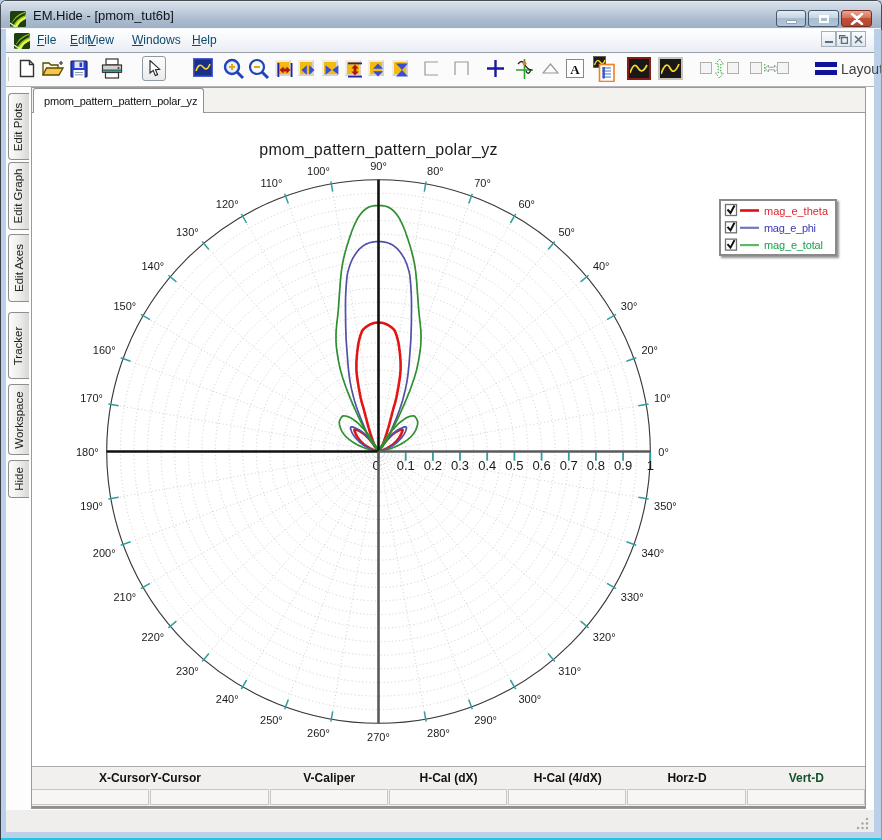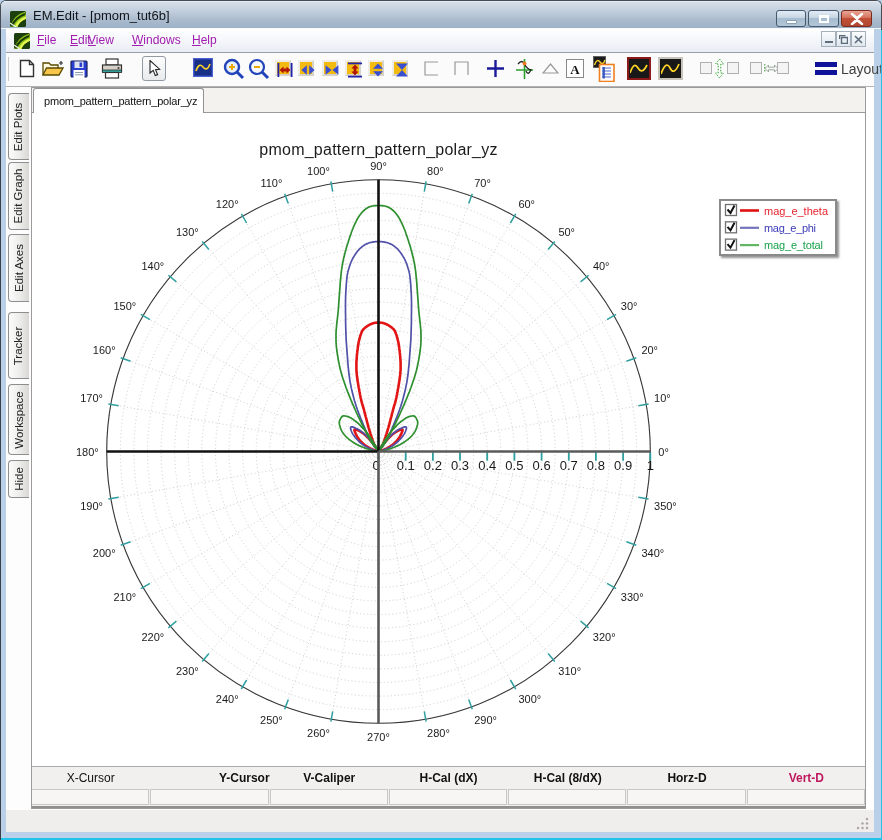"EM.Edit - [pmom_tut6b]" div { text: EM.Edit -> EM.Hide }
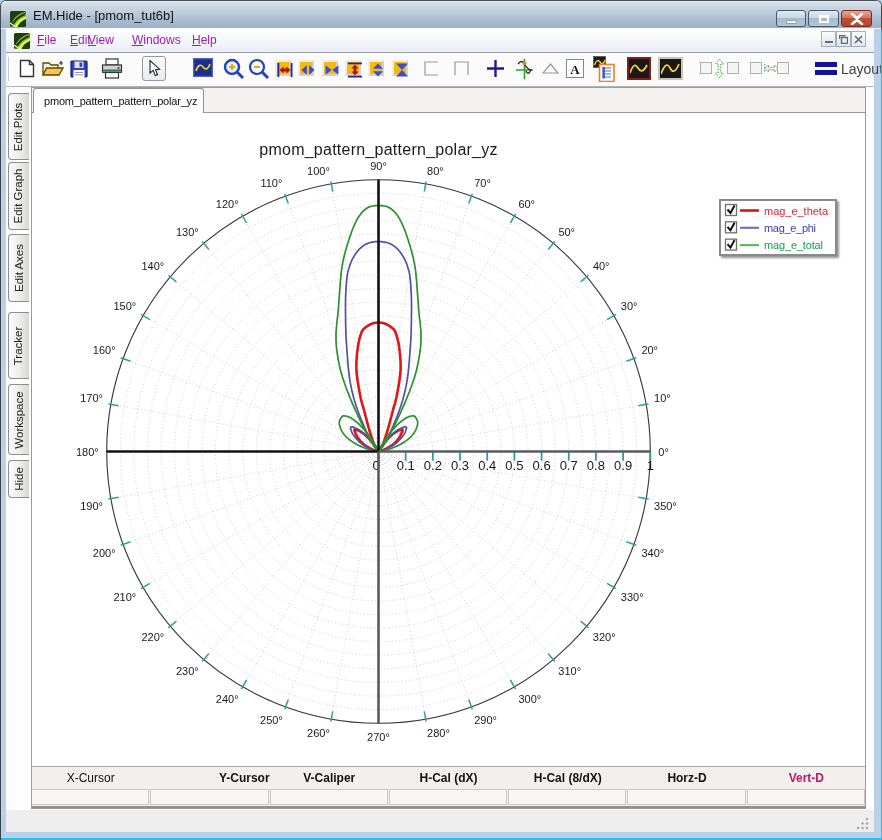"File" .mi { color: #a21caf -> #0c4a6e }
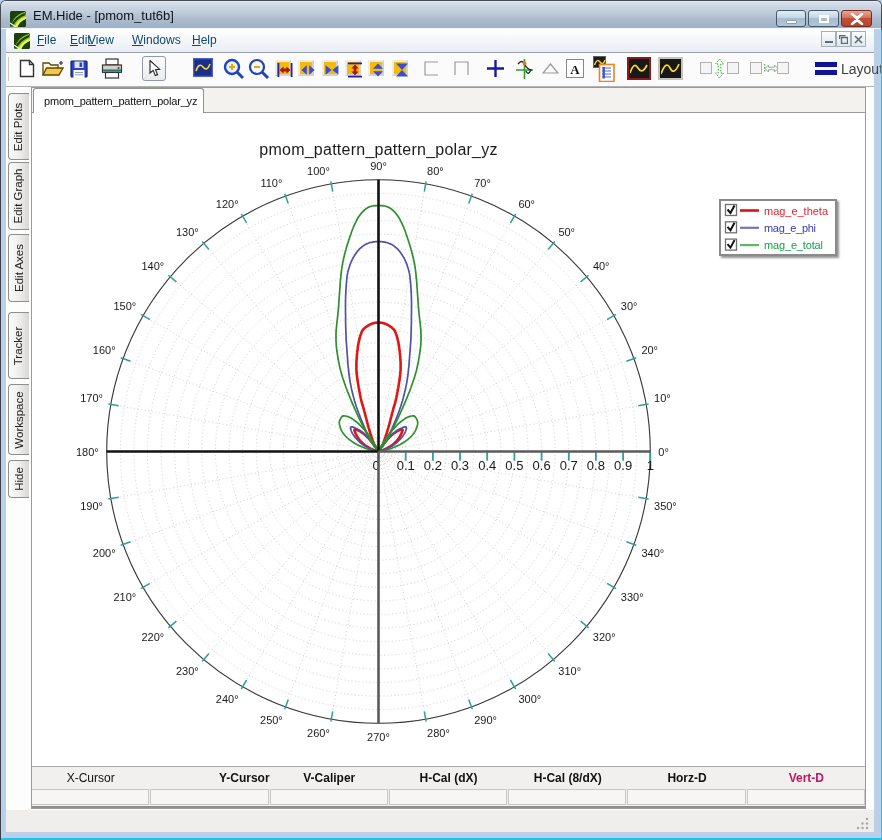"X-Cursor" div { font-weight: normal -> bold; text-align: center -> right }
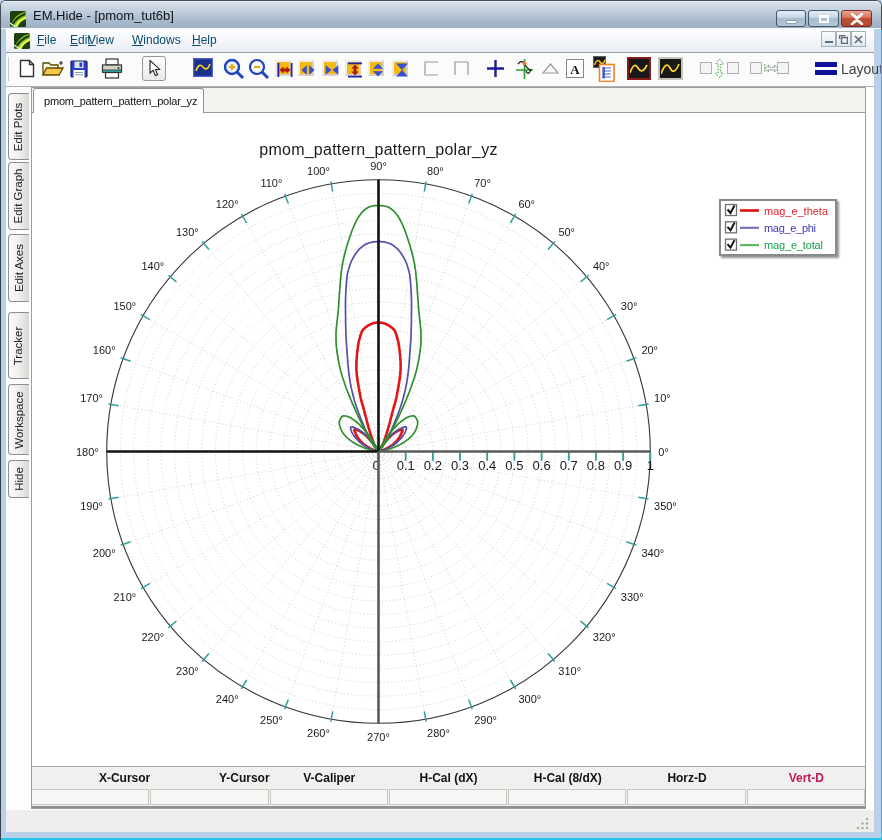"Y-Cursor" div { text-align: right -> left }
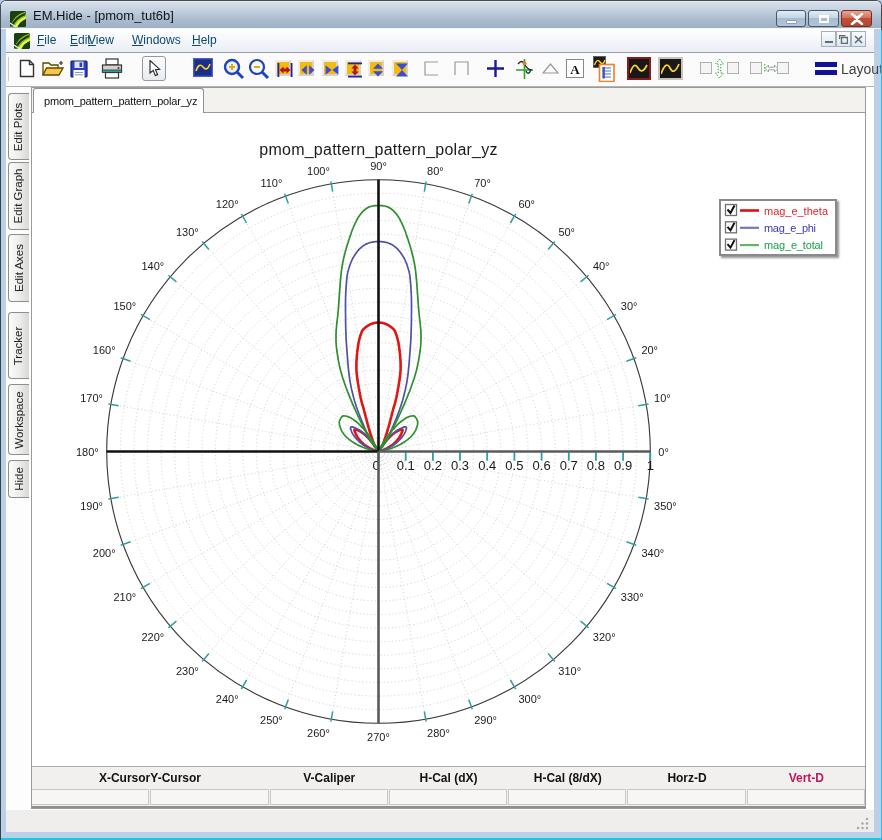"H-Cal (8/dX)" div { text: 8/dX -> 4/dX }
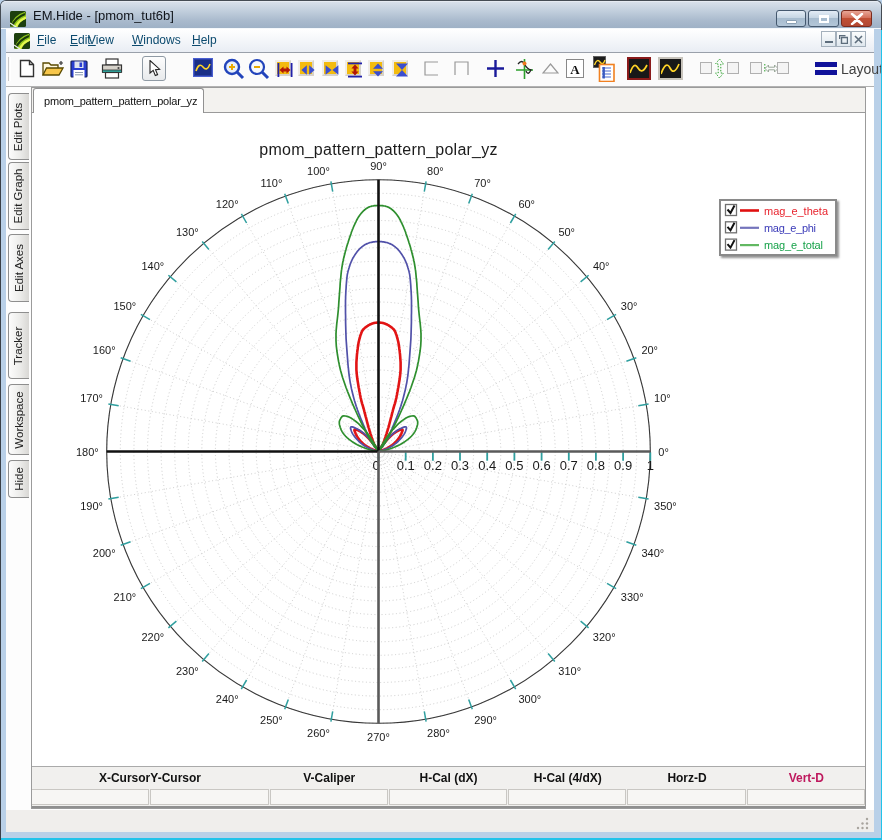"Vert-D" div { color: #be185d -> #14532d }
